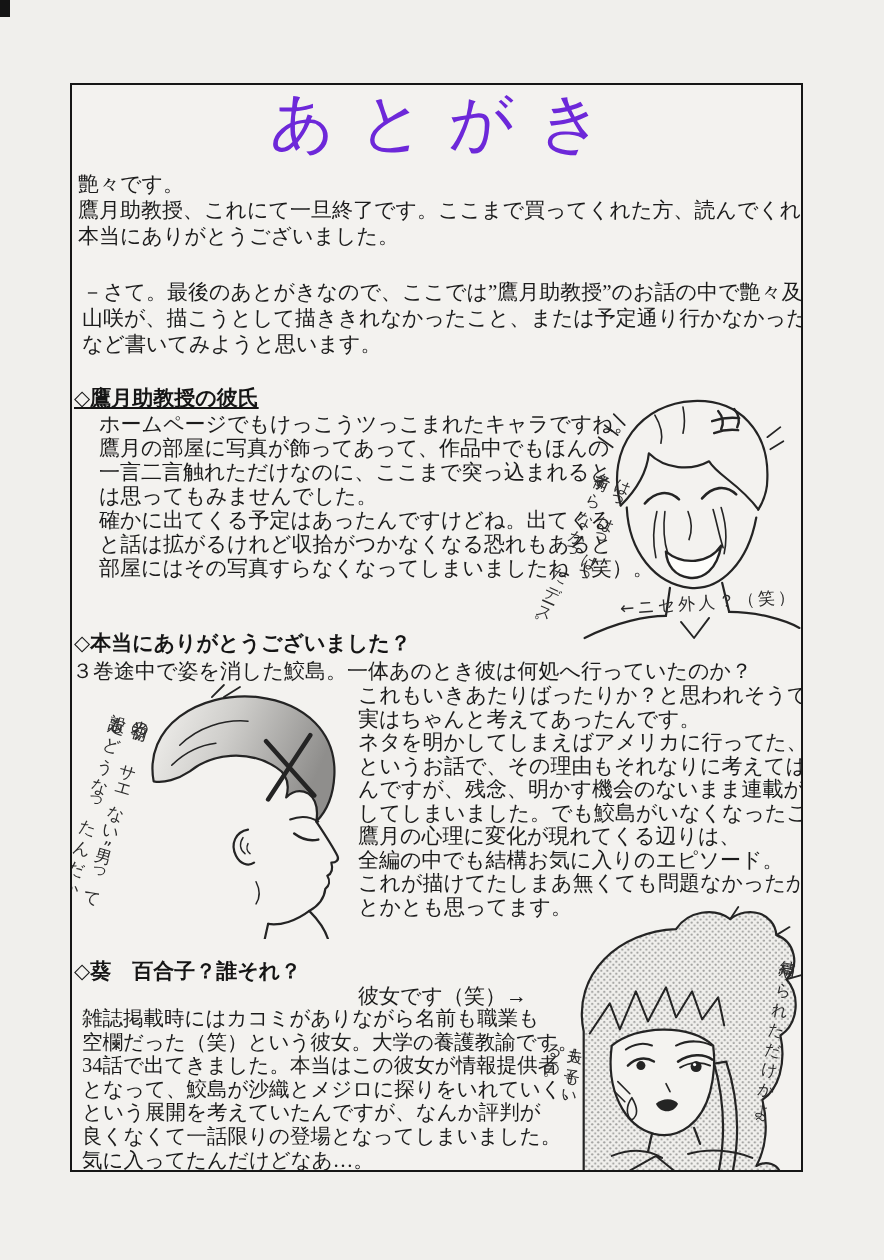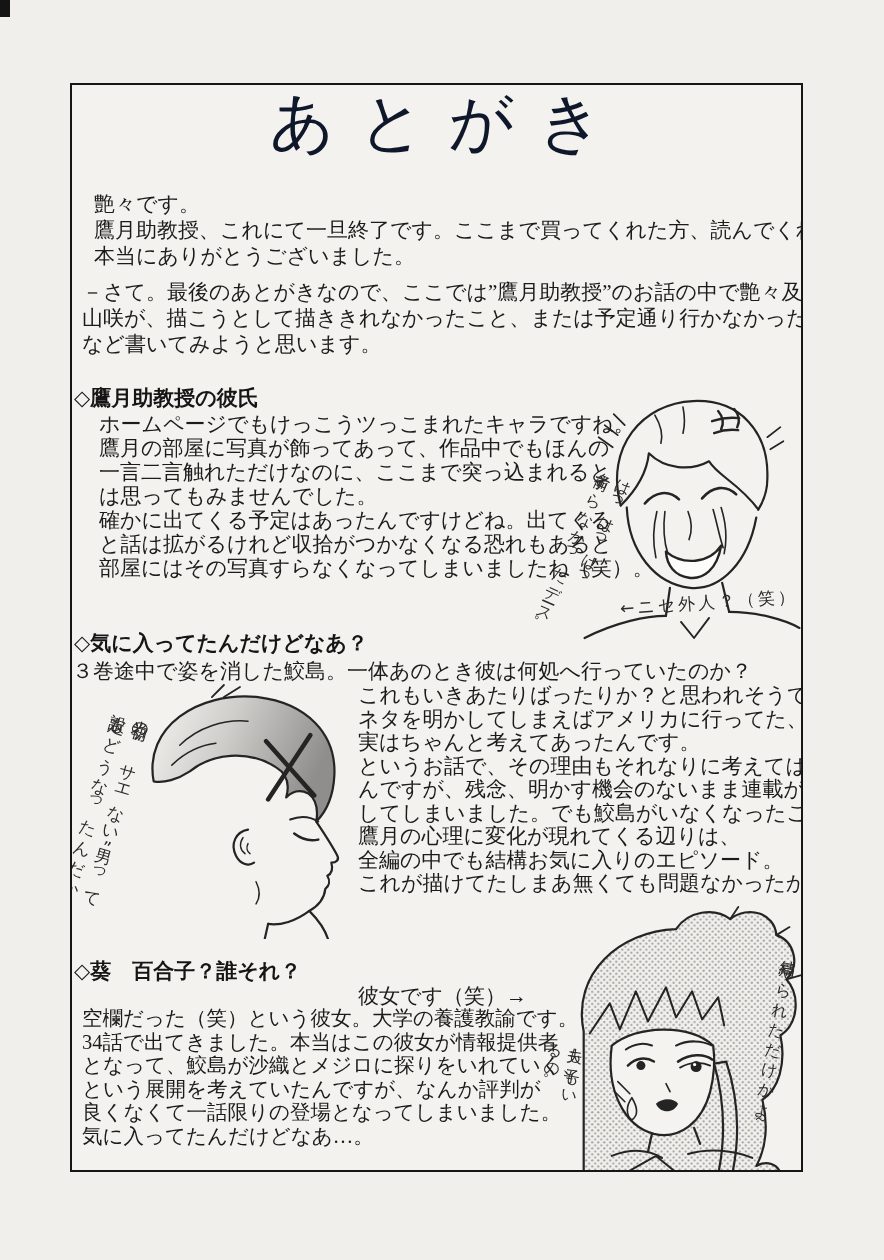"あとがき" .title { color: #0f172a -> #6d28d9 }
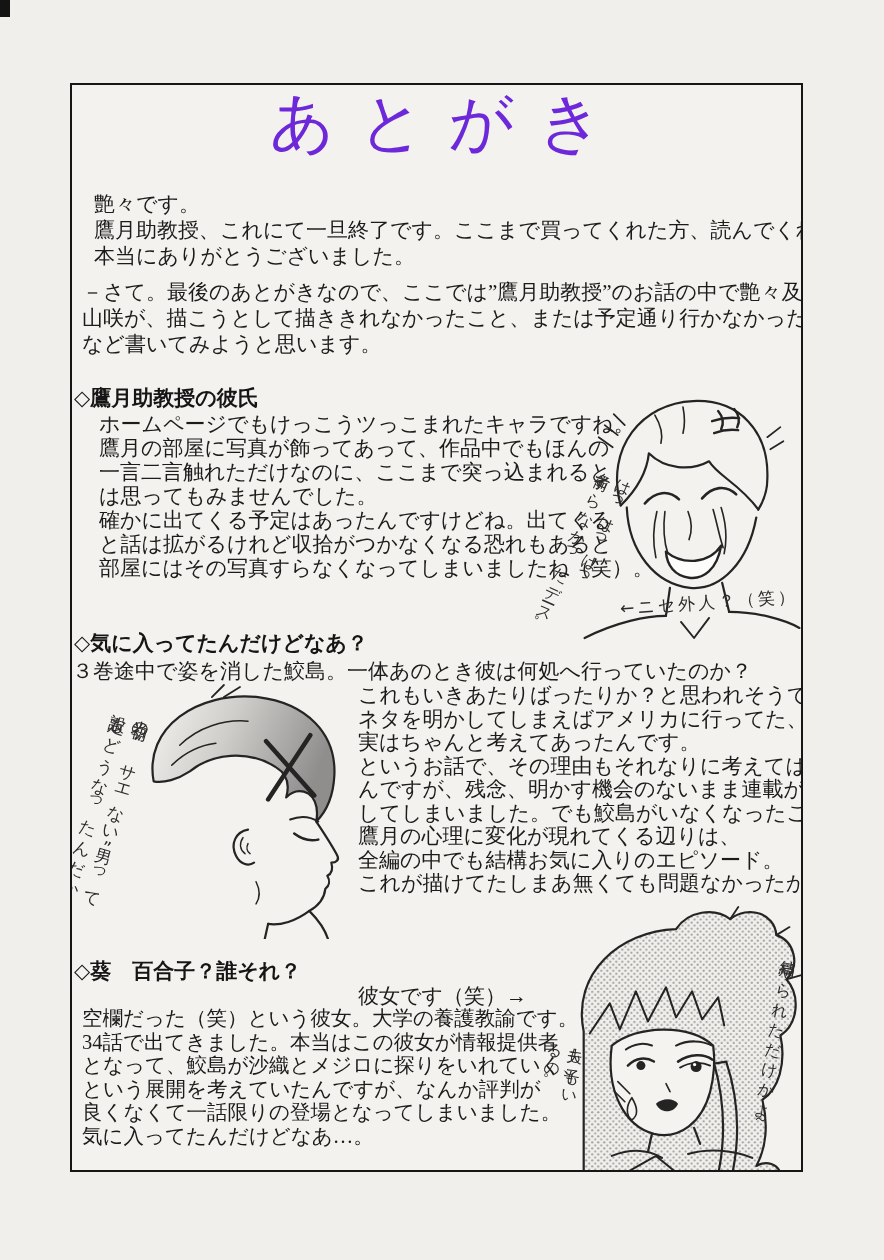"艶々です。" .intro { left: 22px -> 6px; margin-top: 20px -> none }
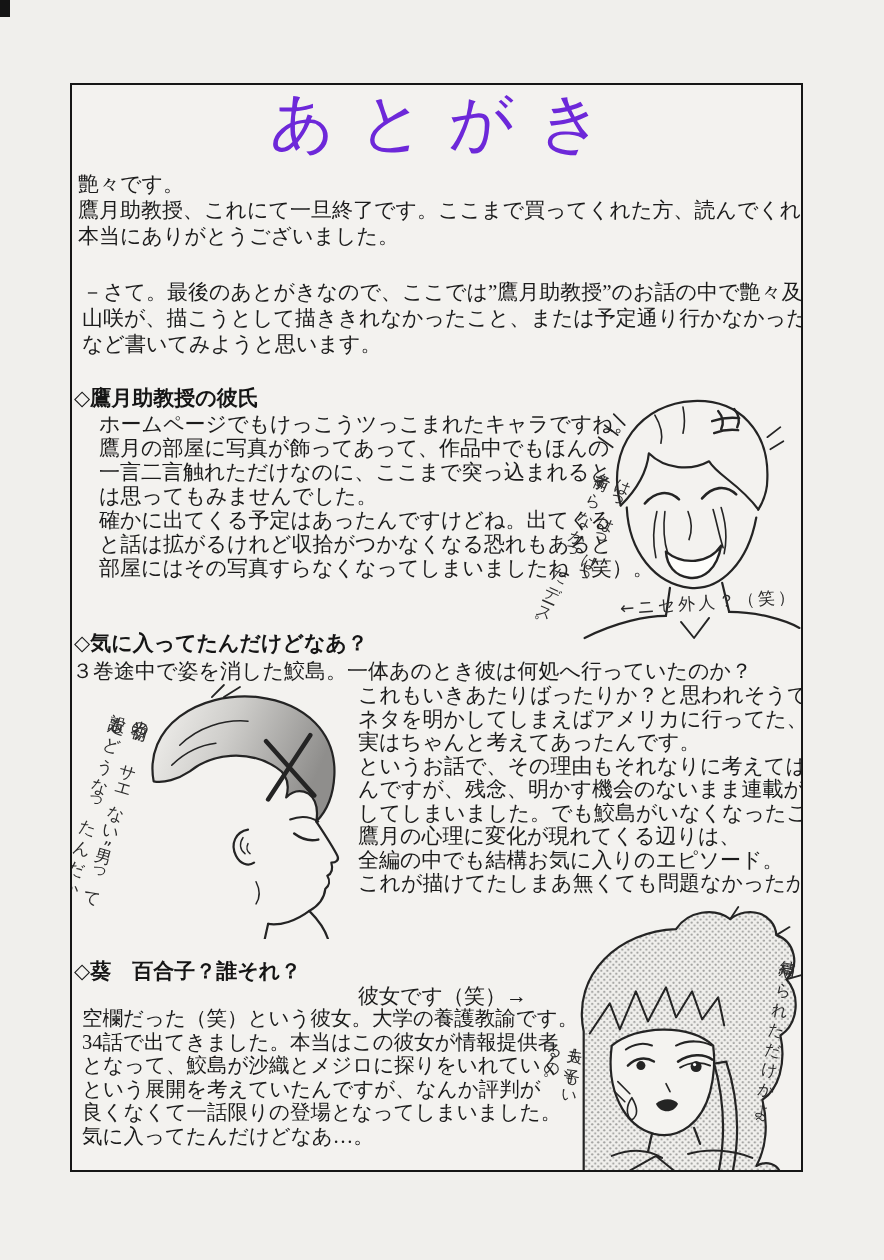"◇鷹月助教授の彼氏" .h1 { text-decoration: none -> underline }
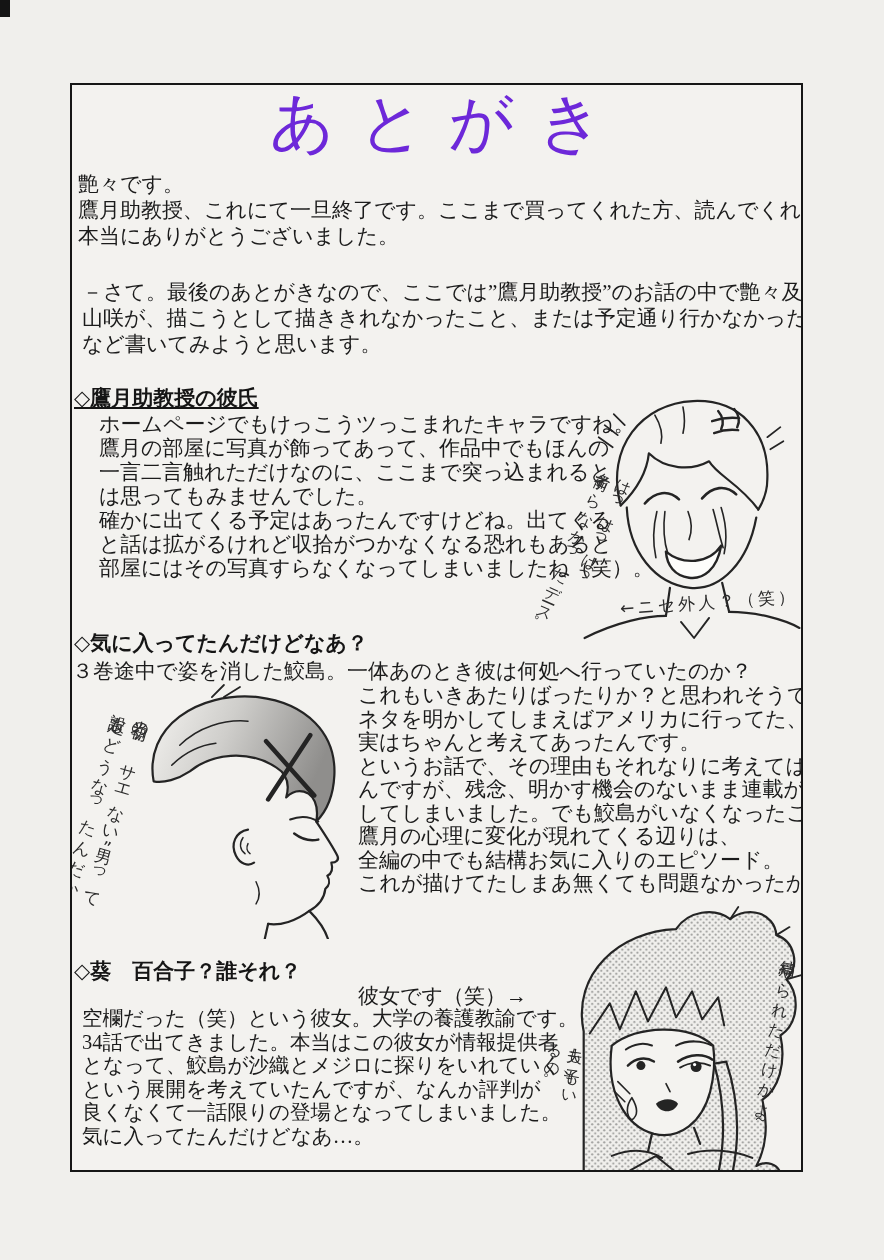"◇気に入ってたんだけどなあ？" div.s-head { text: 気に入ってたんだけどなあ -> 本当にありがとうございました }
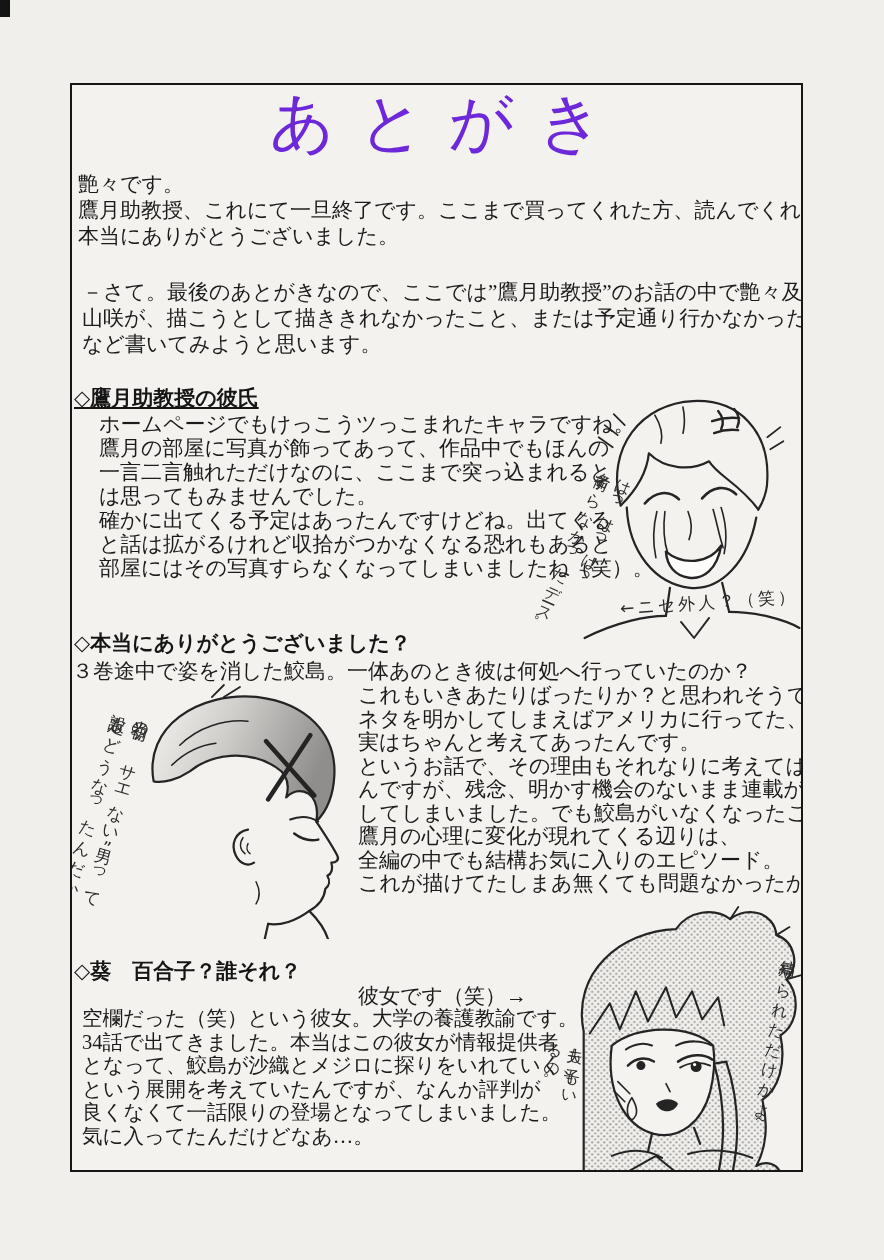"ネタを明かしてしまえばアメリカに行ってた、" div.tline { order: before "実はちゃんと考えてあったんです。" -> after "実はちゃんと考えてあったんです。" }
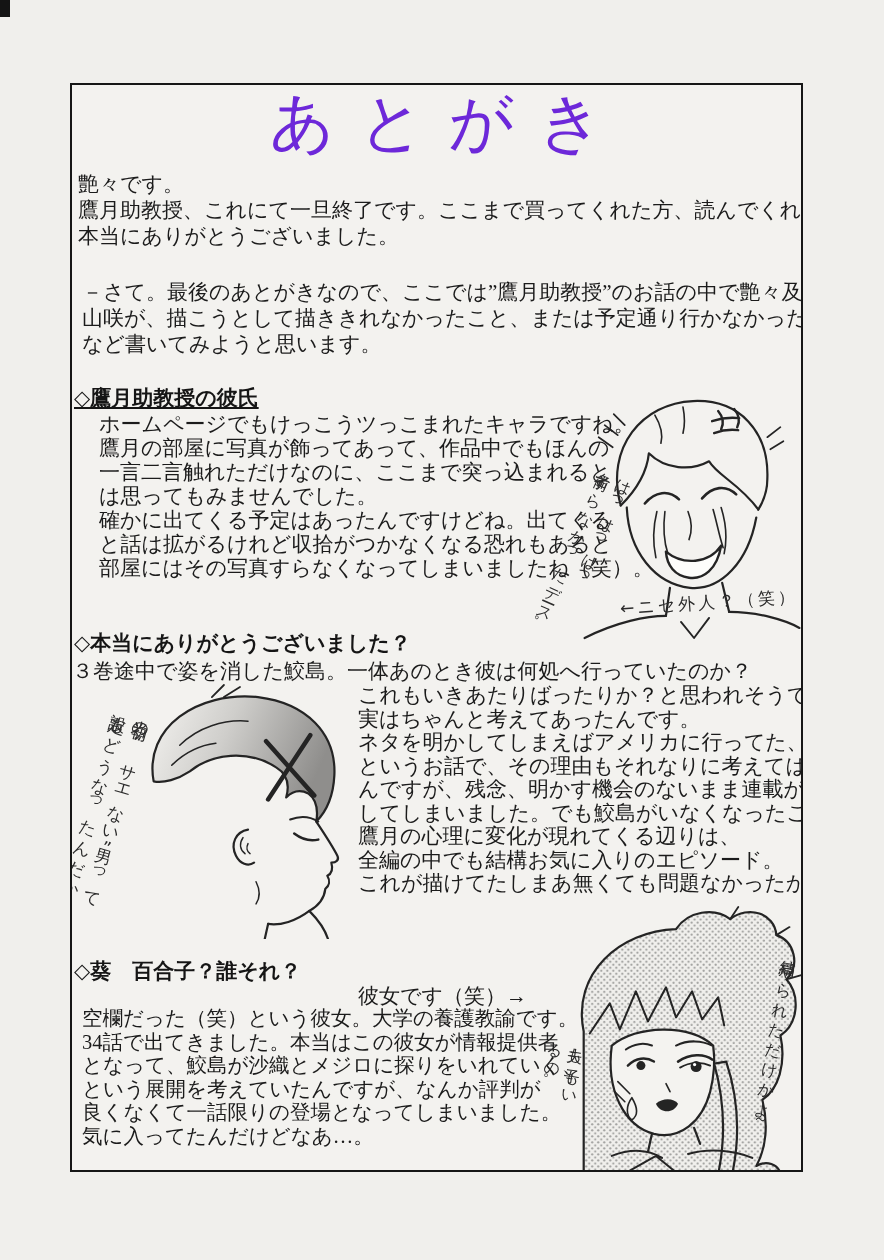"とかとも思ってます。" div.tline { html: none -> <div>とかとも思ってます。</div> }
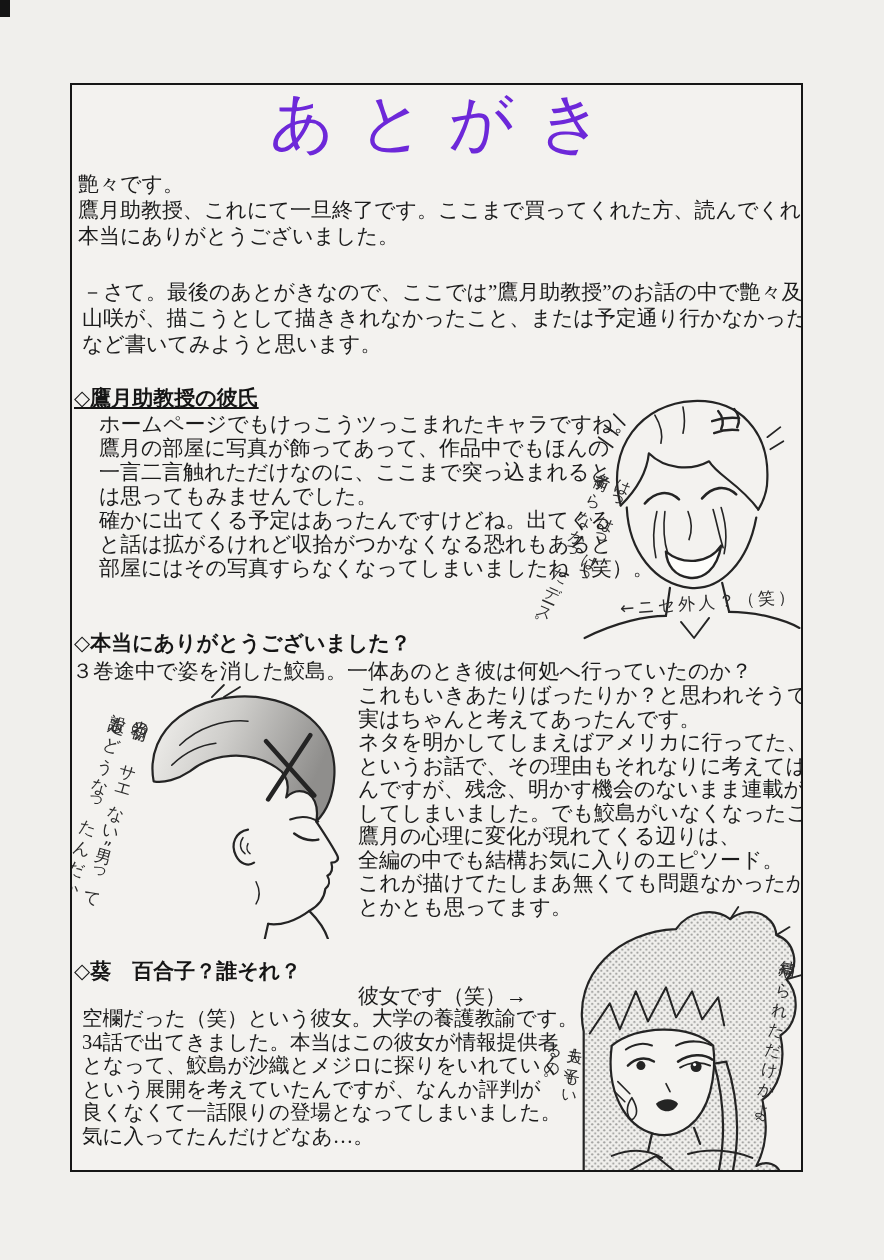"雑誌掲載時にはカコミがありながら名前も職業も" div.tline { html: none -> <div>雑誌掲載時にはカコミがありながら名前も職業も</div> }
